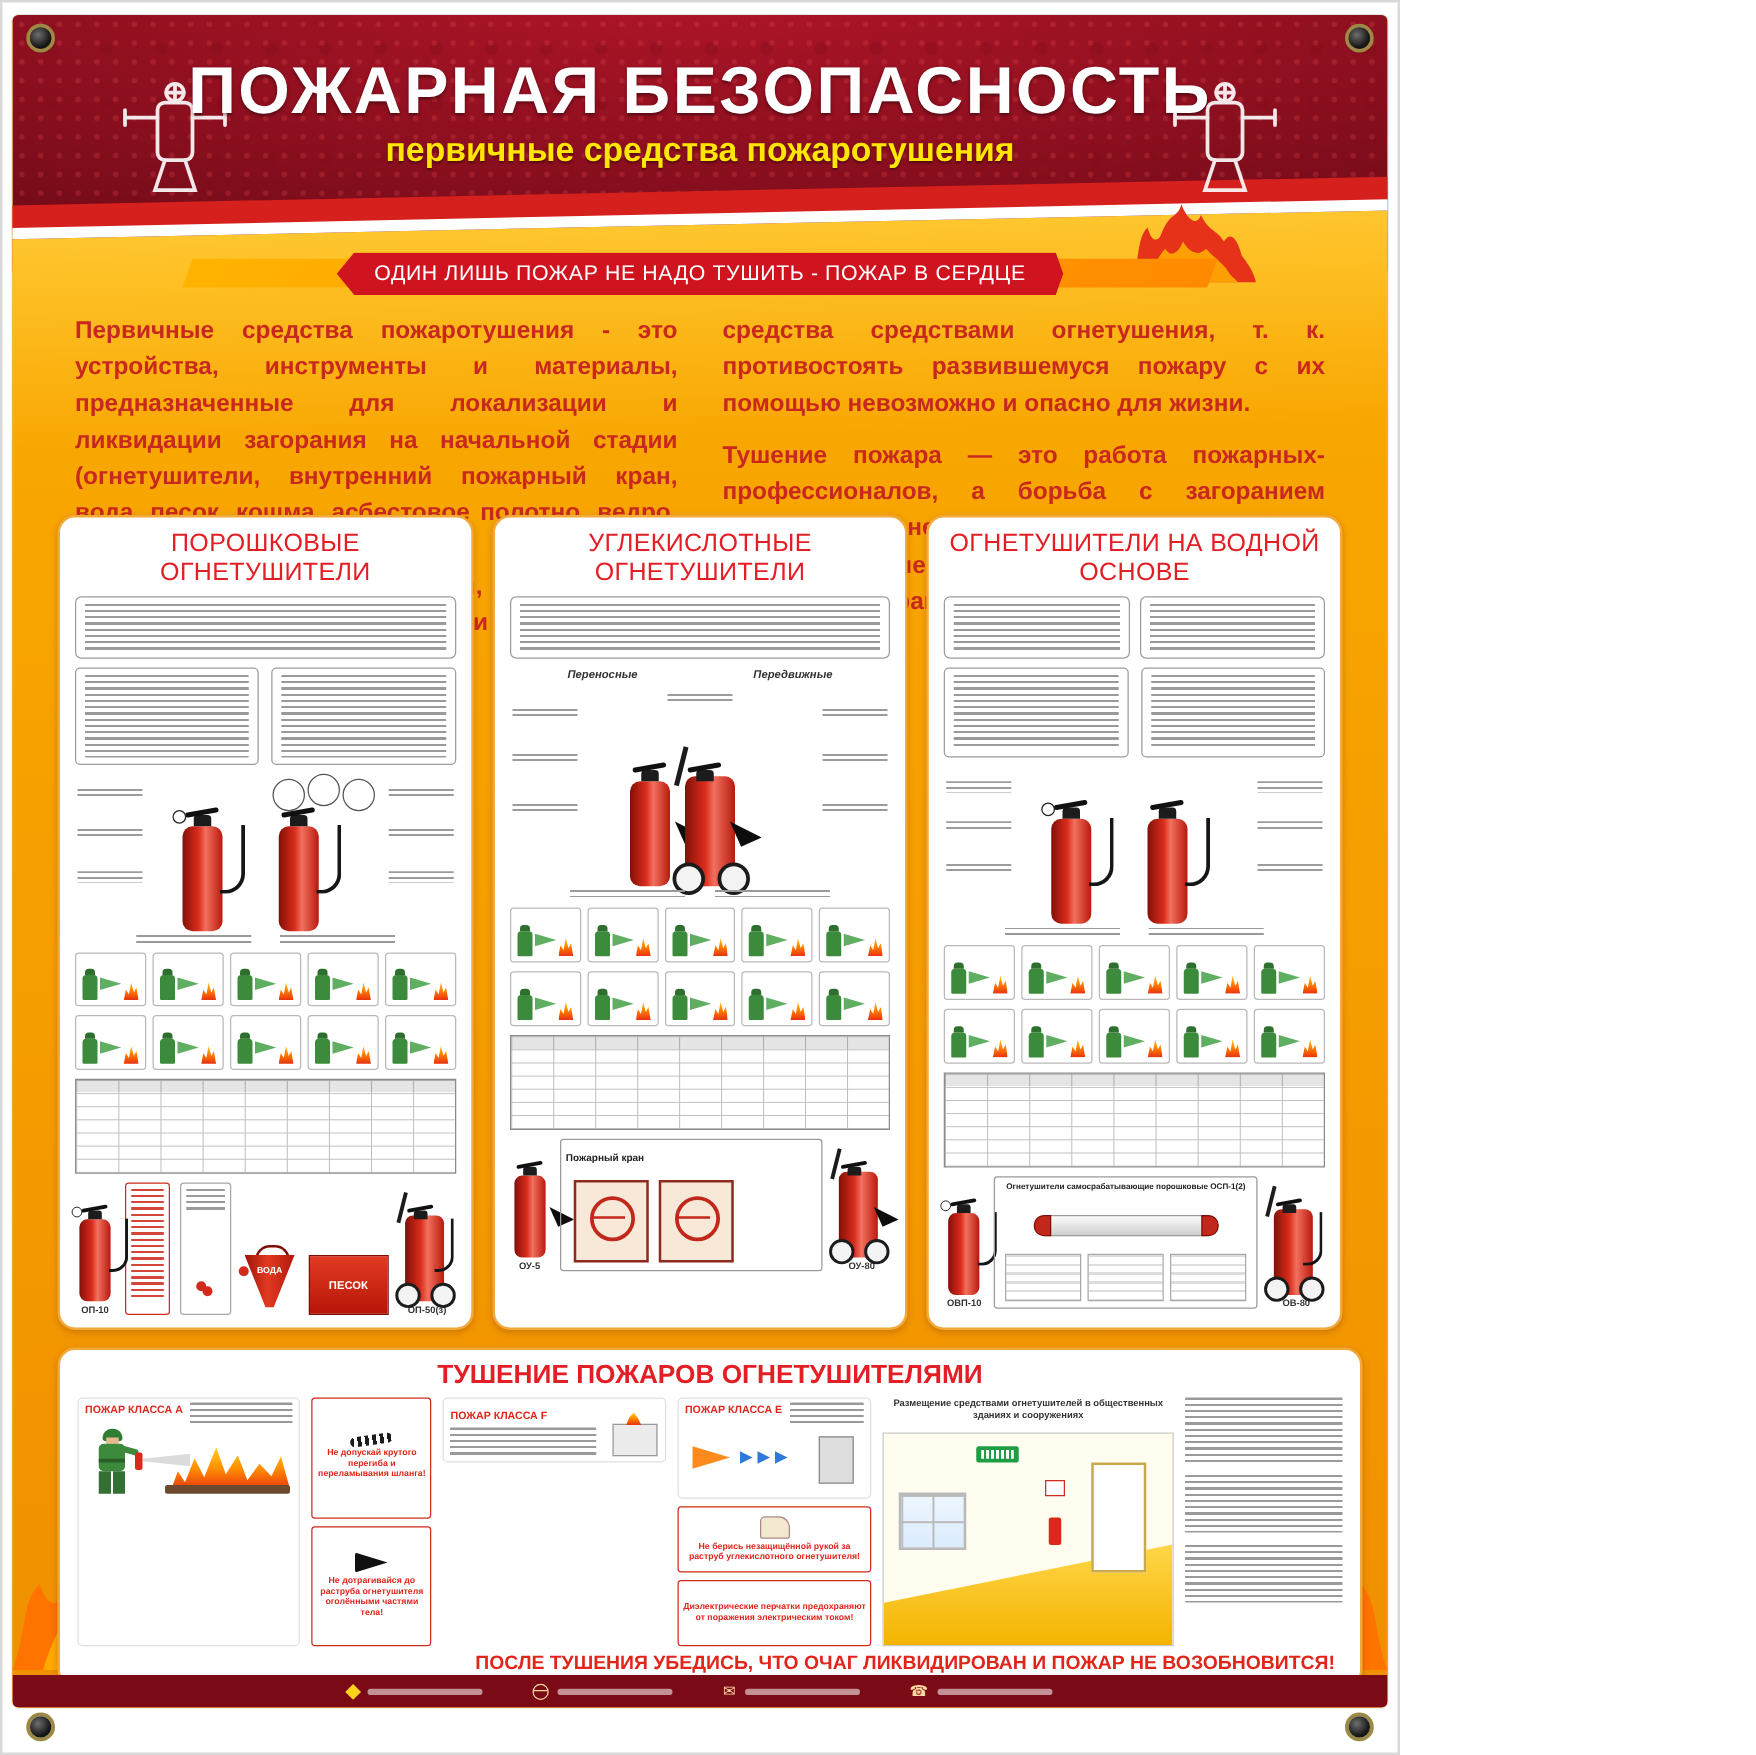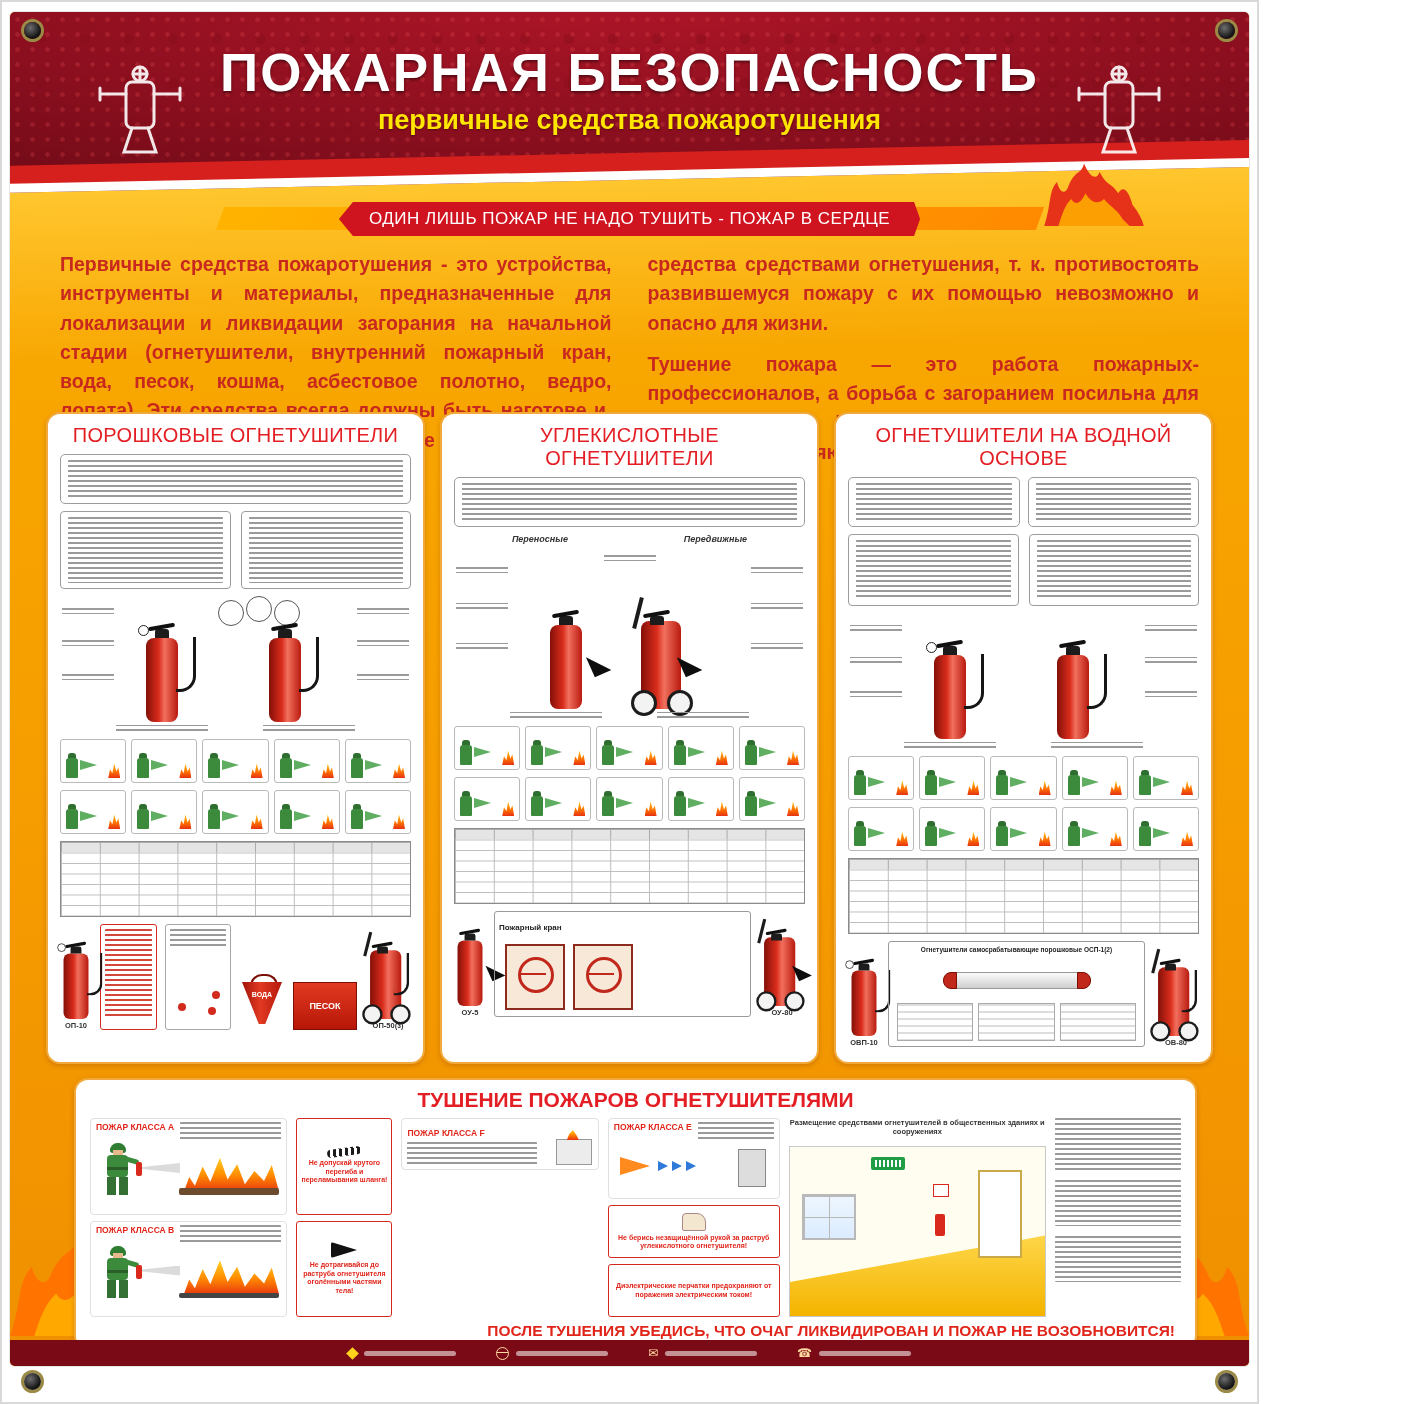"ПОЖАРНАЯ БЕЗОПАСНОСТЬ" .page { width: 1259px -> 1120px }
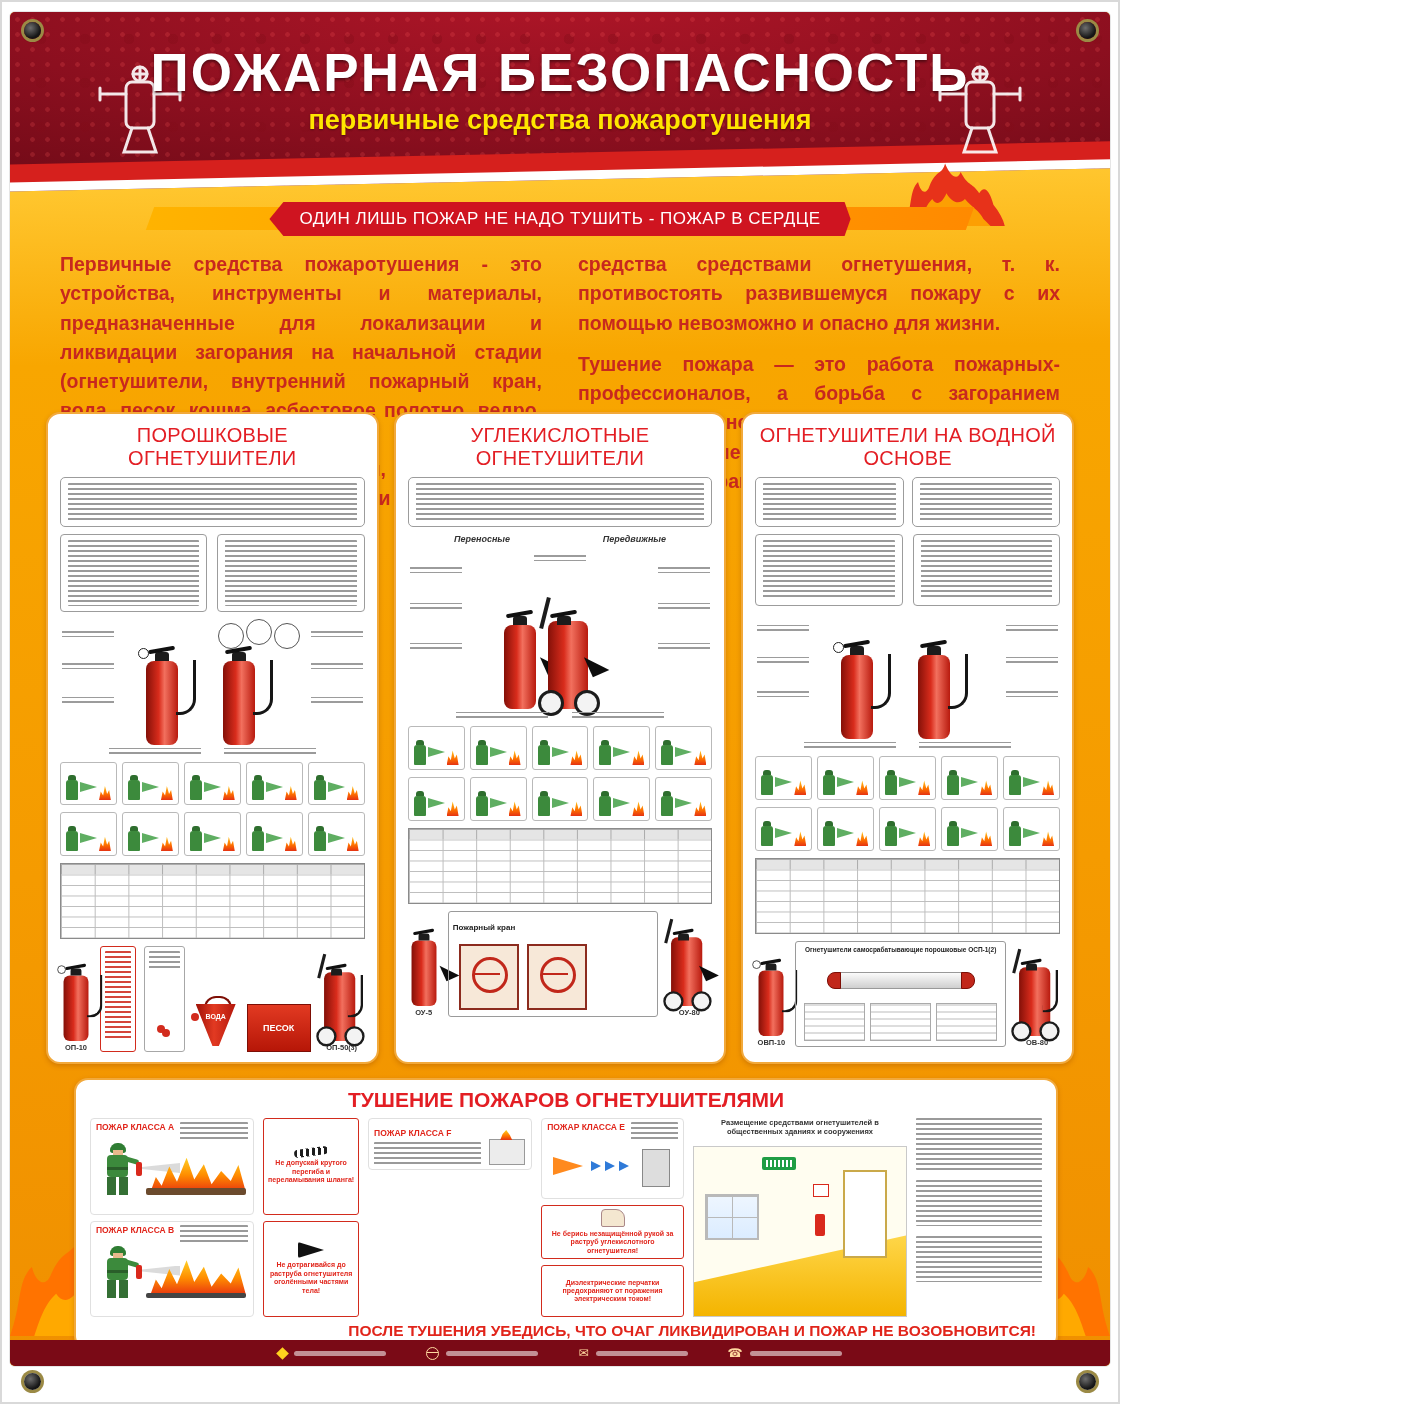"ТУШЕНИЕ ПОЖАРОВ ОГНЕТУШИТЕЛЯМИ" .bottom { margin-left: 28px -> none; right: 52px -> 20px }
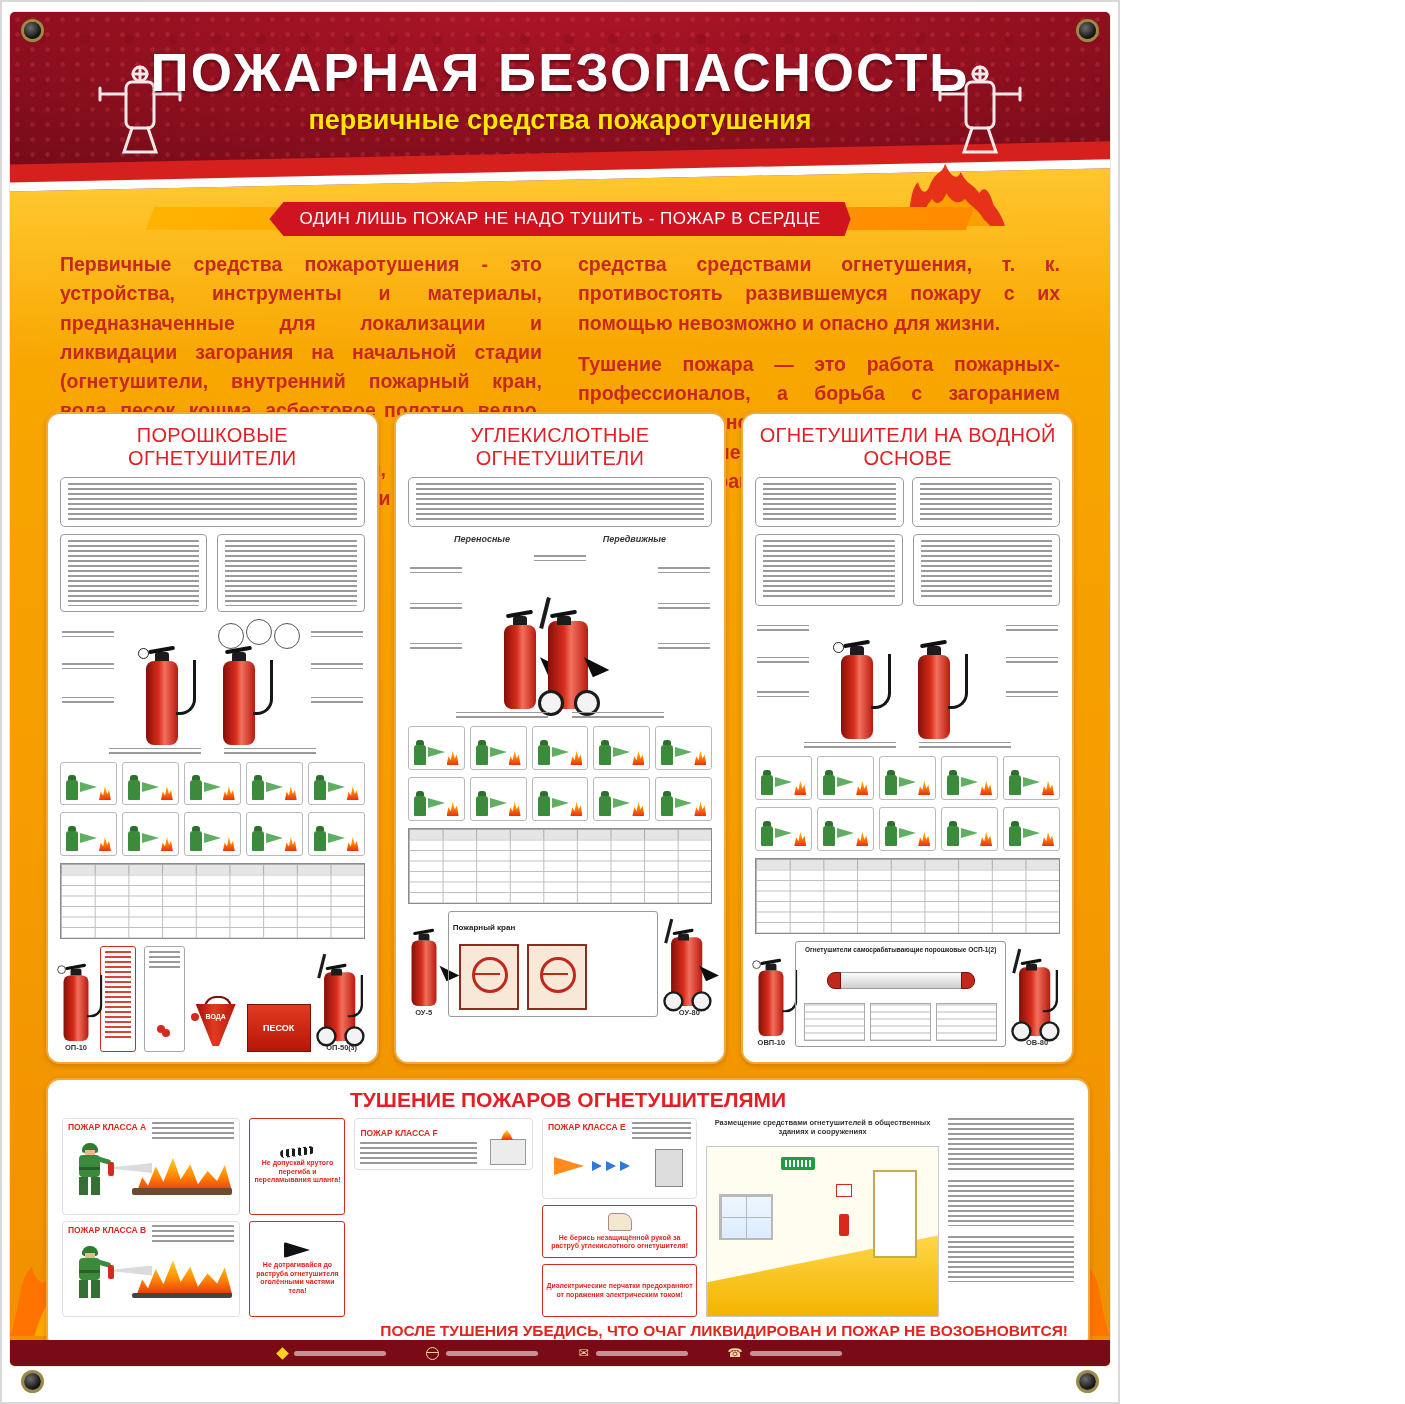"ПОЖАР КЛАССА В" div.cblock { html: <div> <div> <span>ПОЖАР КЛАССА В</span> <div></div> </div> <div> <div> <div></div> <div></div> <div></div> <div></div> <div></div> <div></div> <div></div> </div> <div></div> <div></div> <div></div> </div> </div> -> none }
